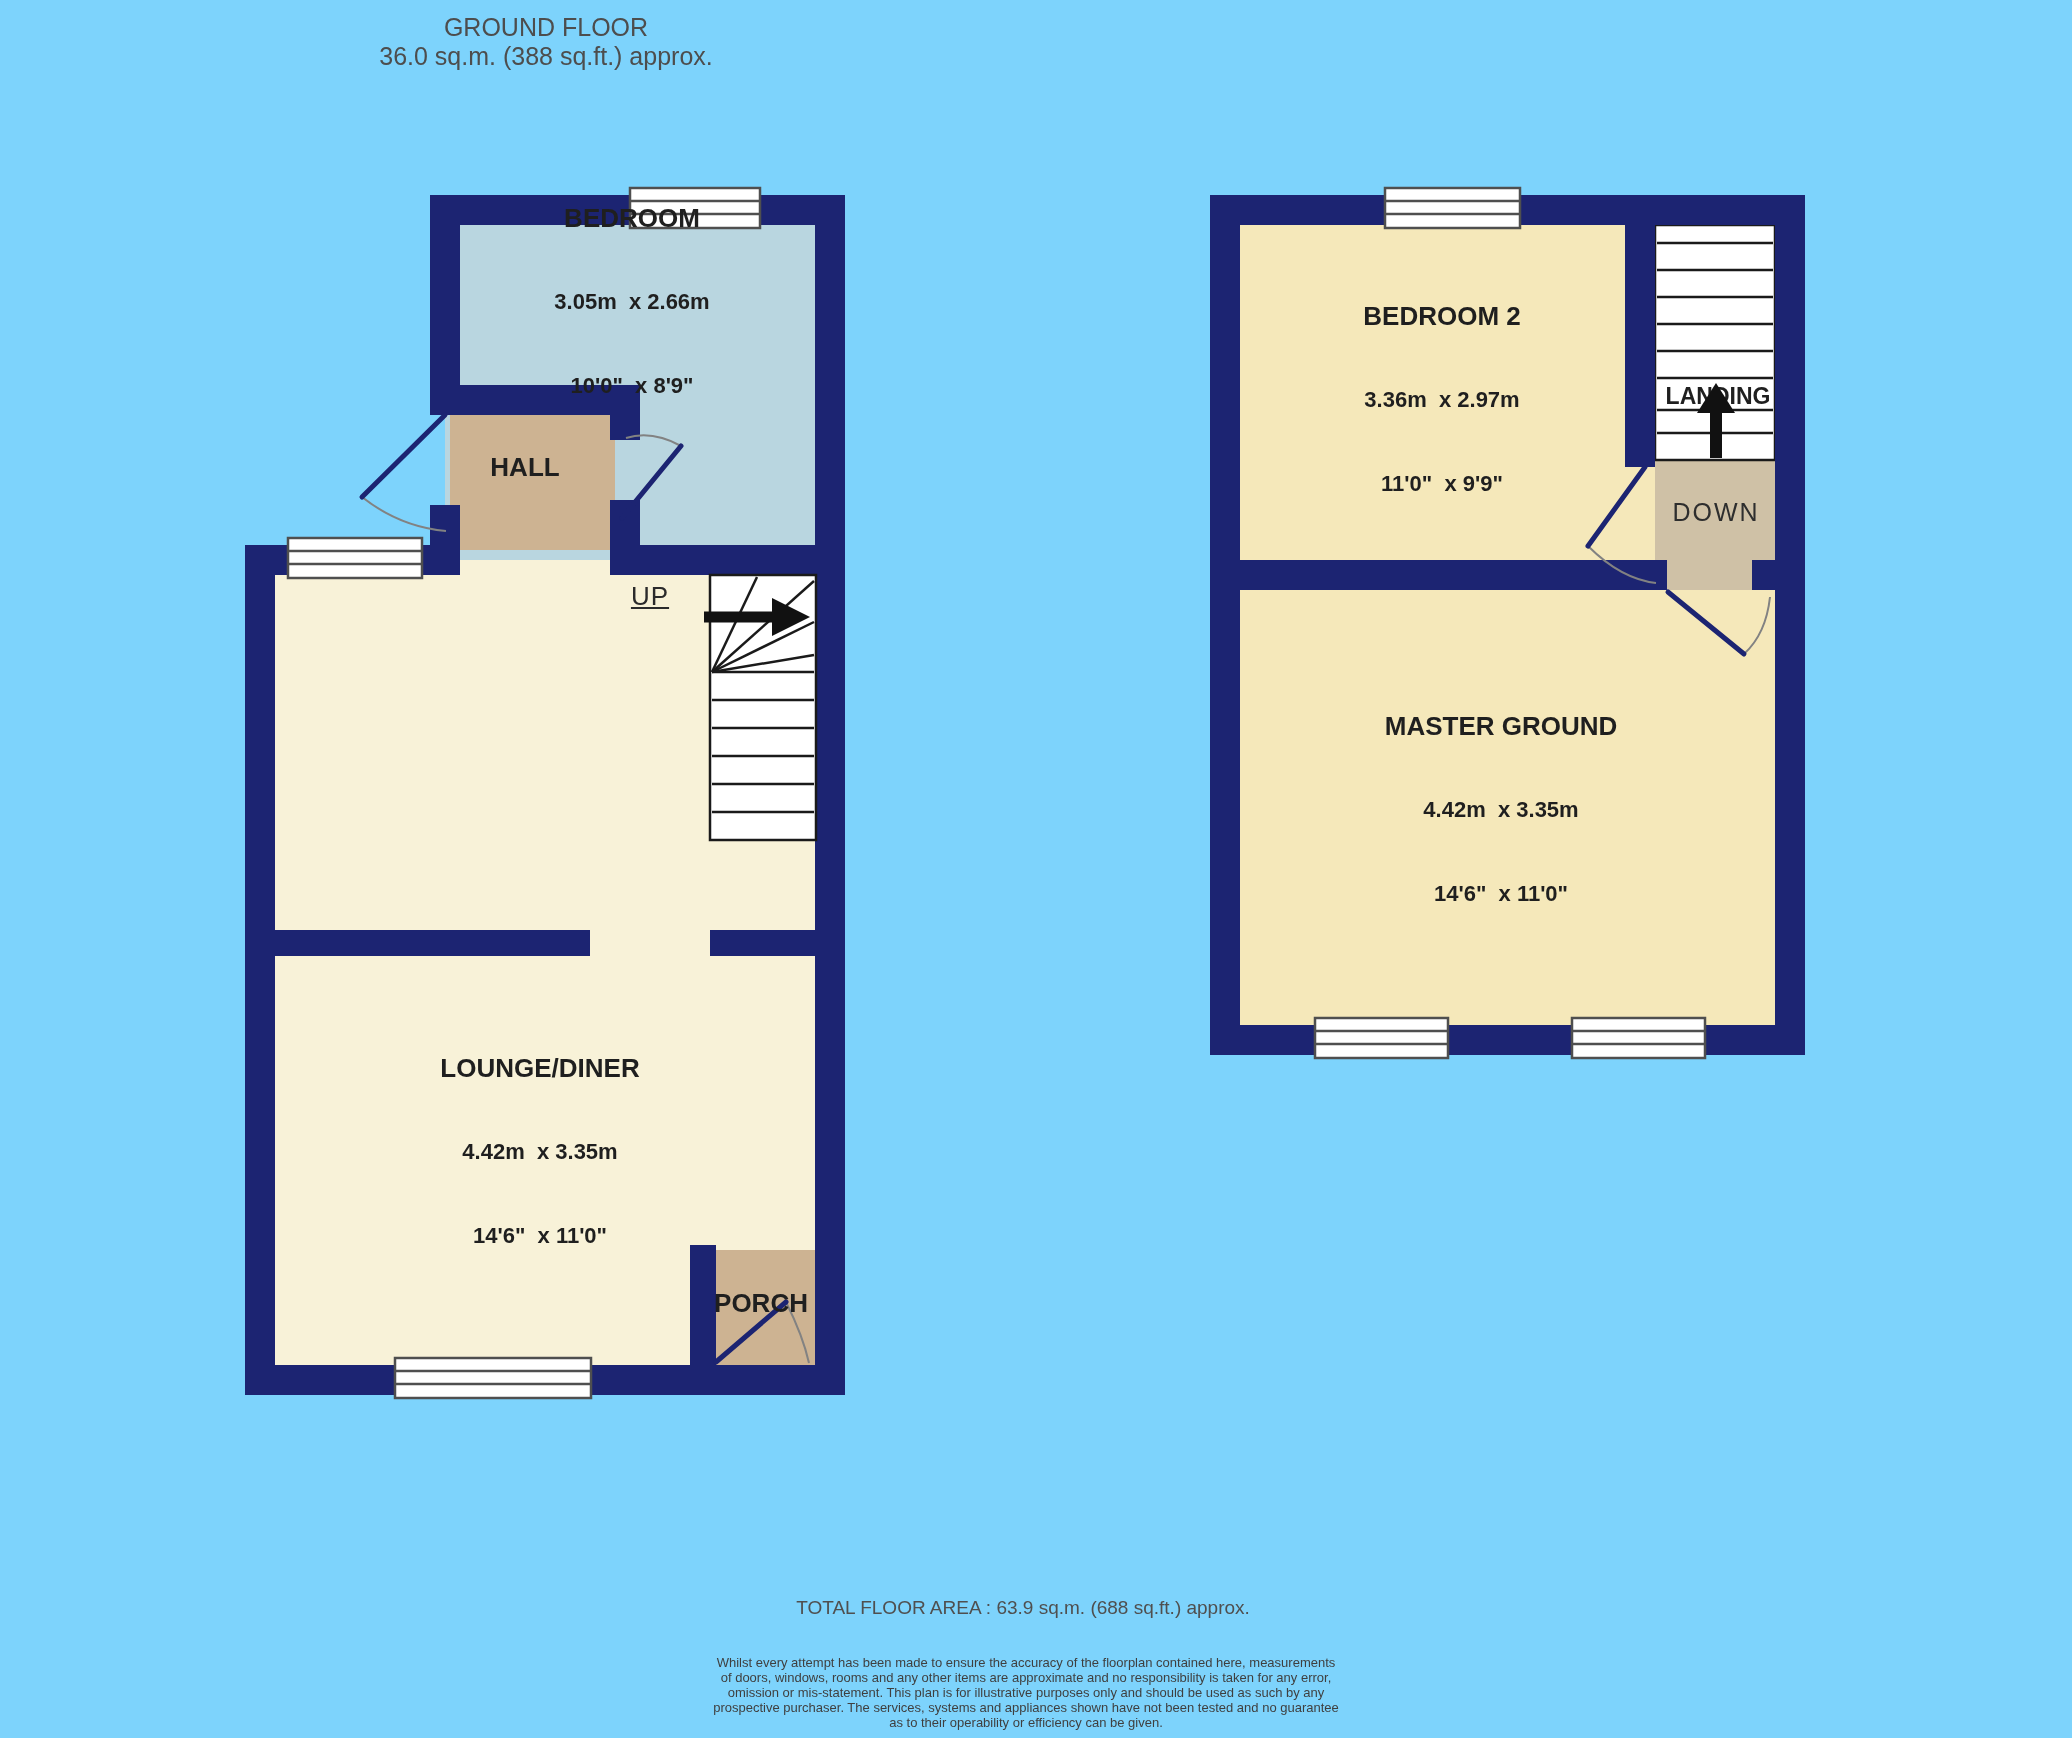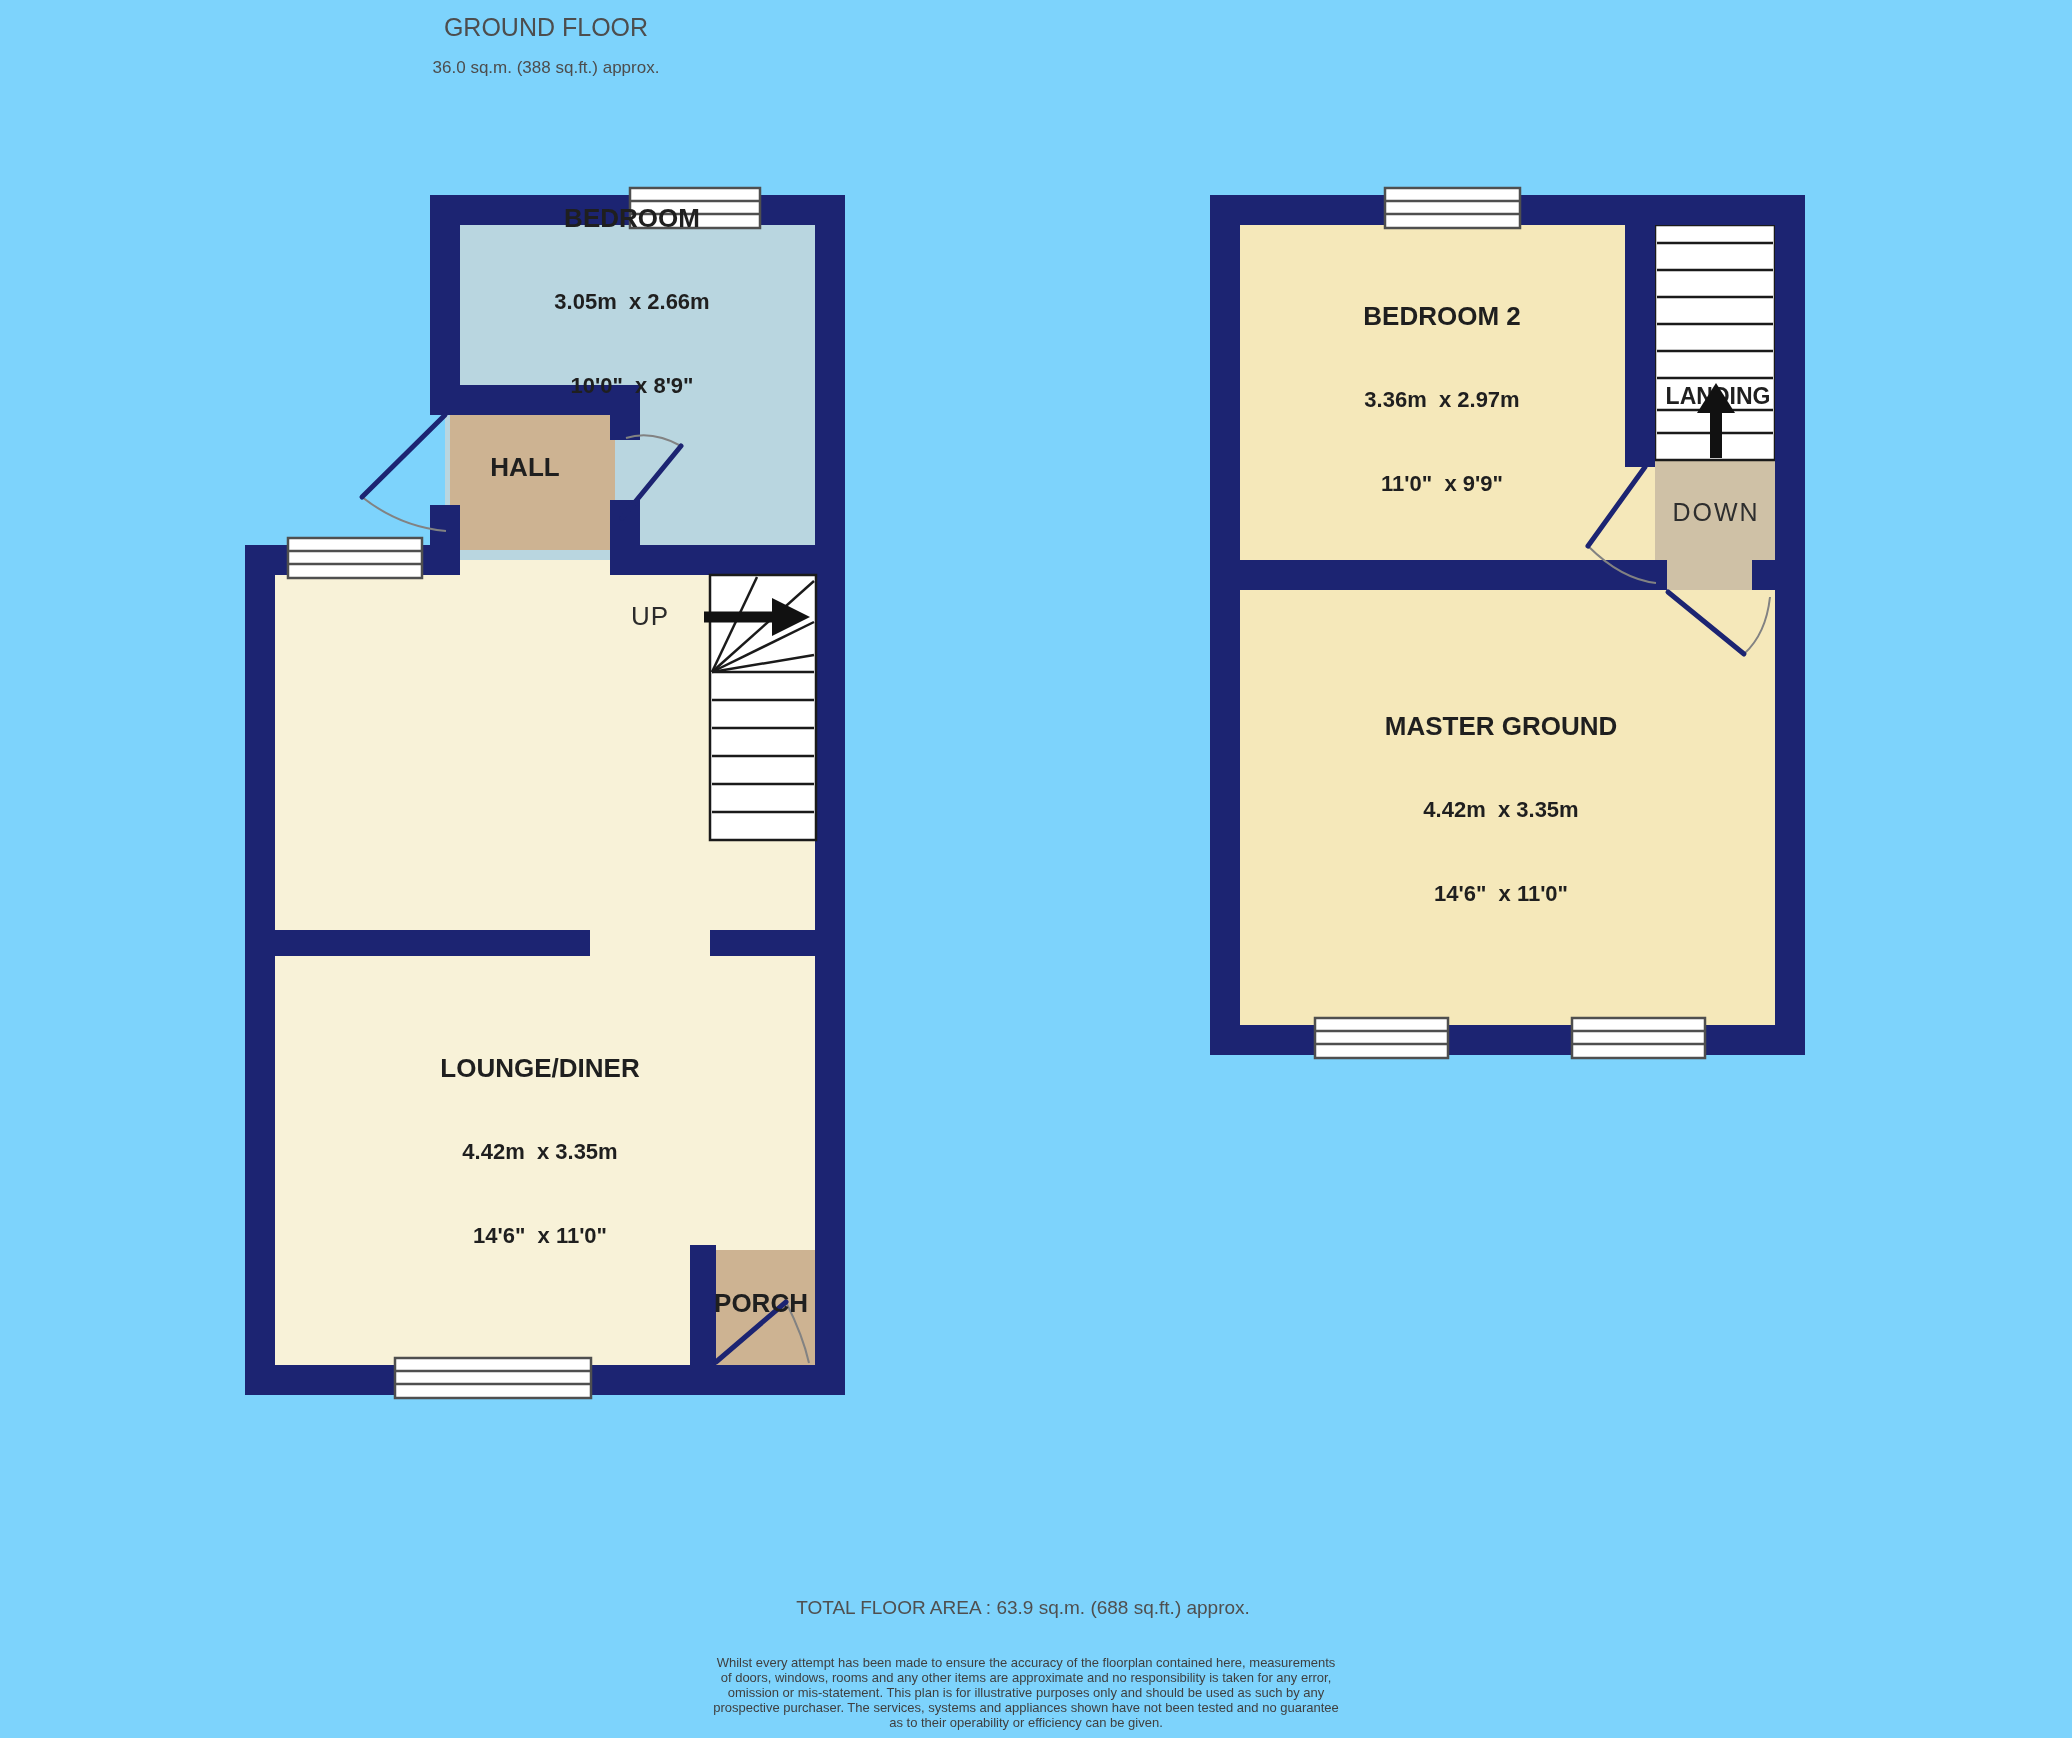"36.0 sq.m. (388 sq.ft.) approx." .hdr-sub { font-size: 17px -> 25px; margin-top: 12px -> none }
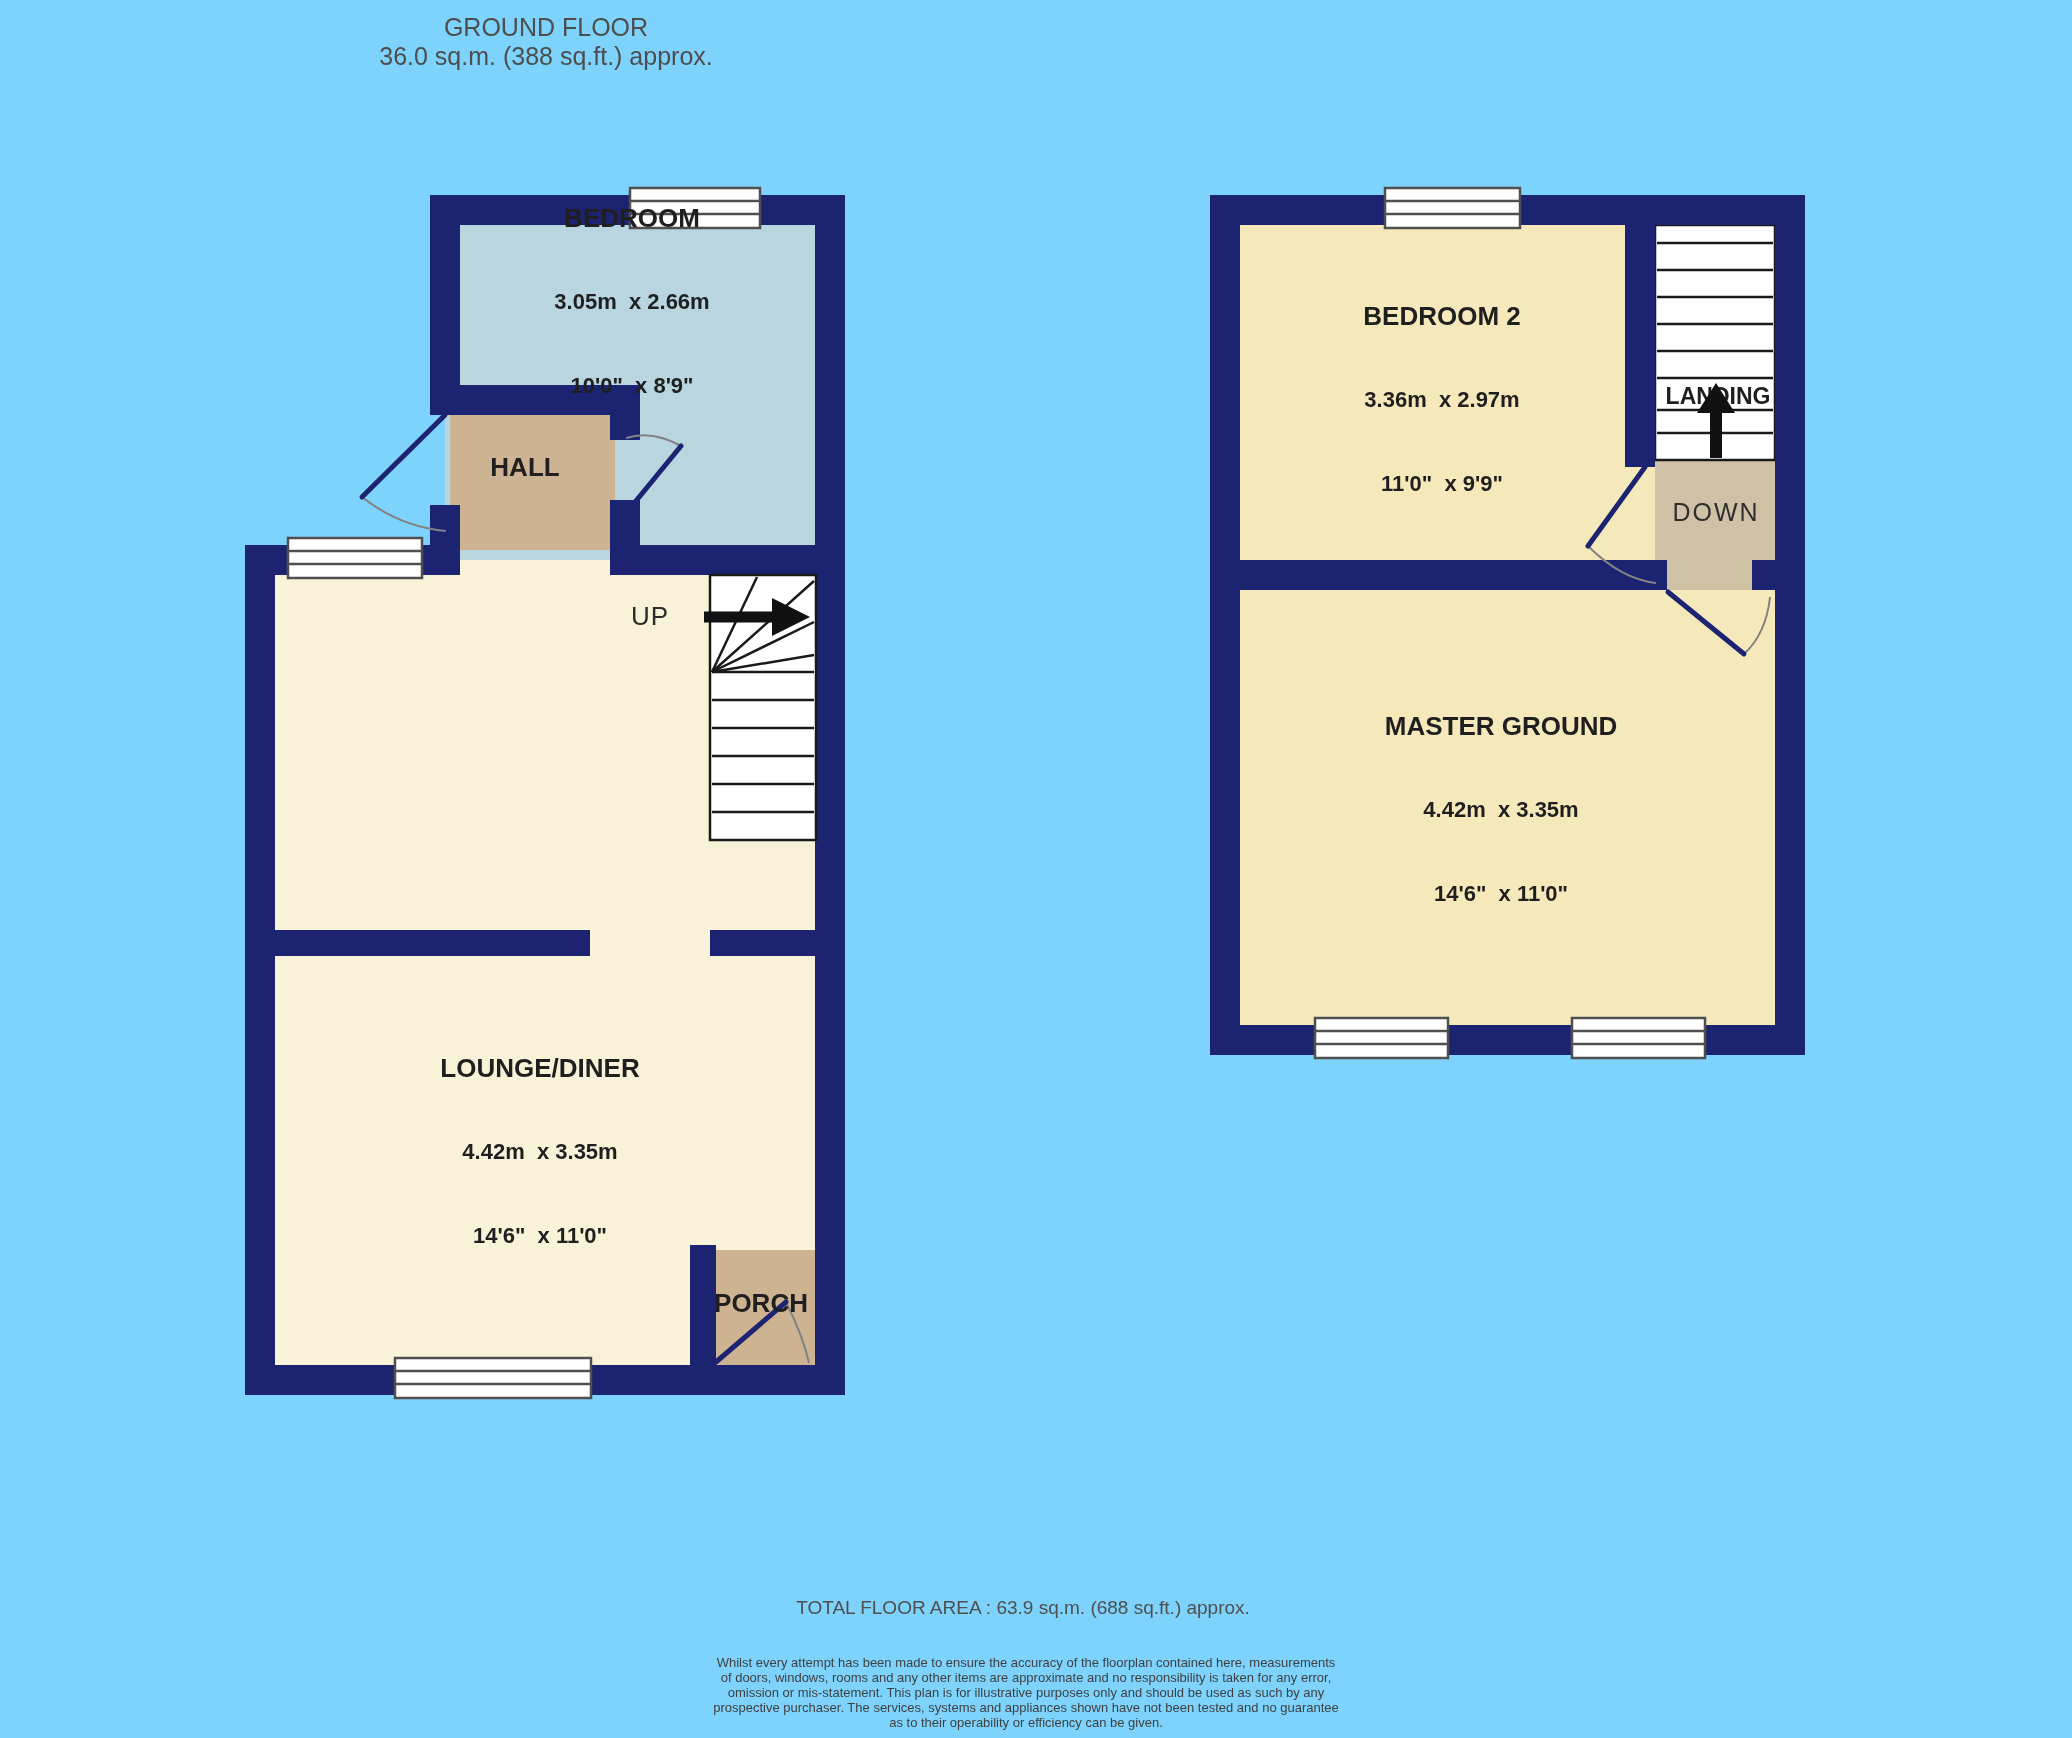"UP" div.room-label { text-decoration: none -> underline; top: 616px -> 596px }
